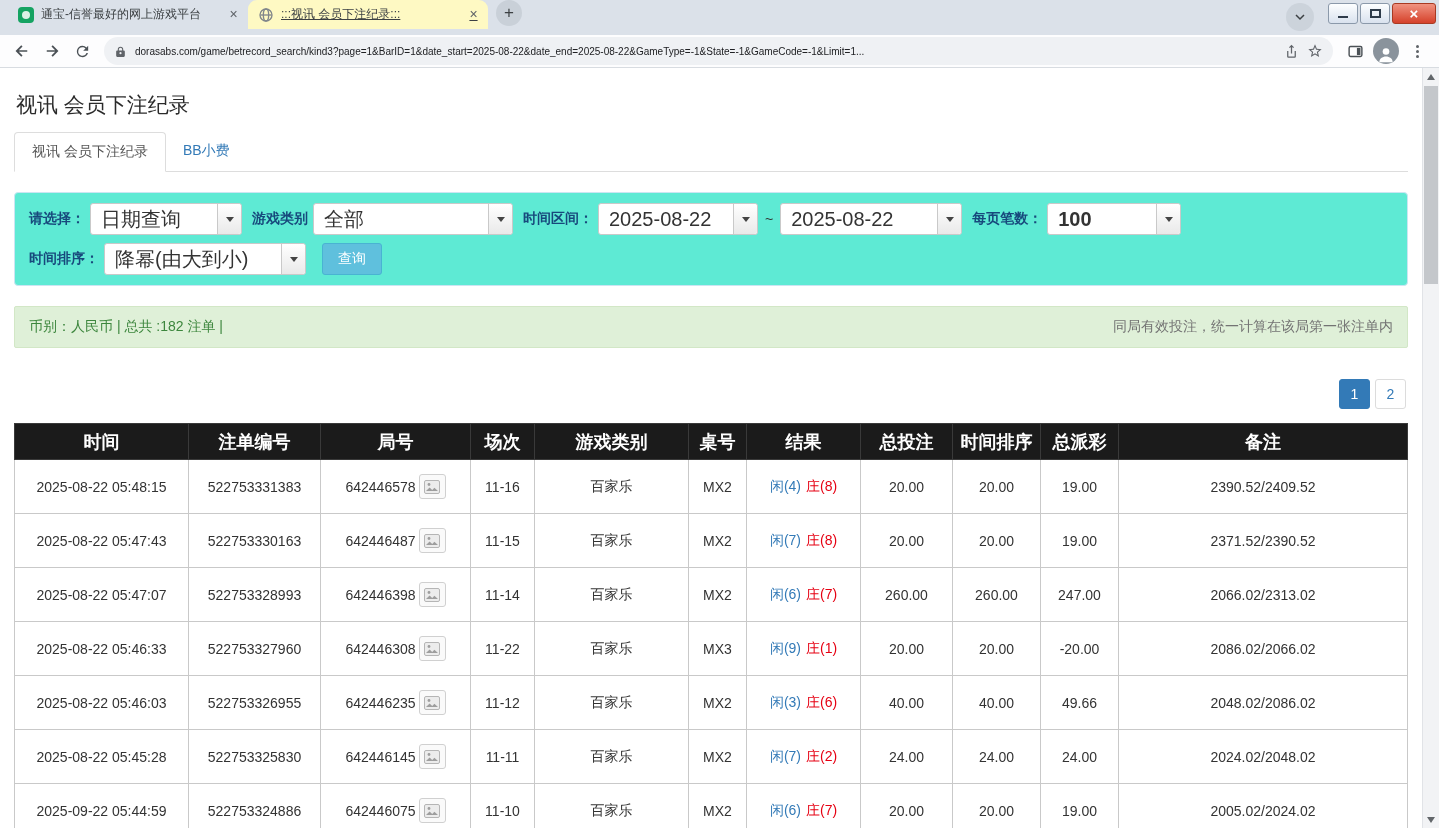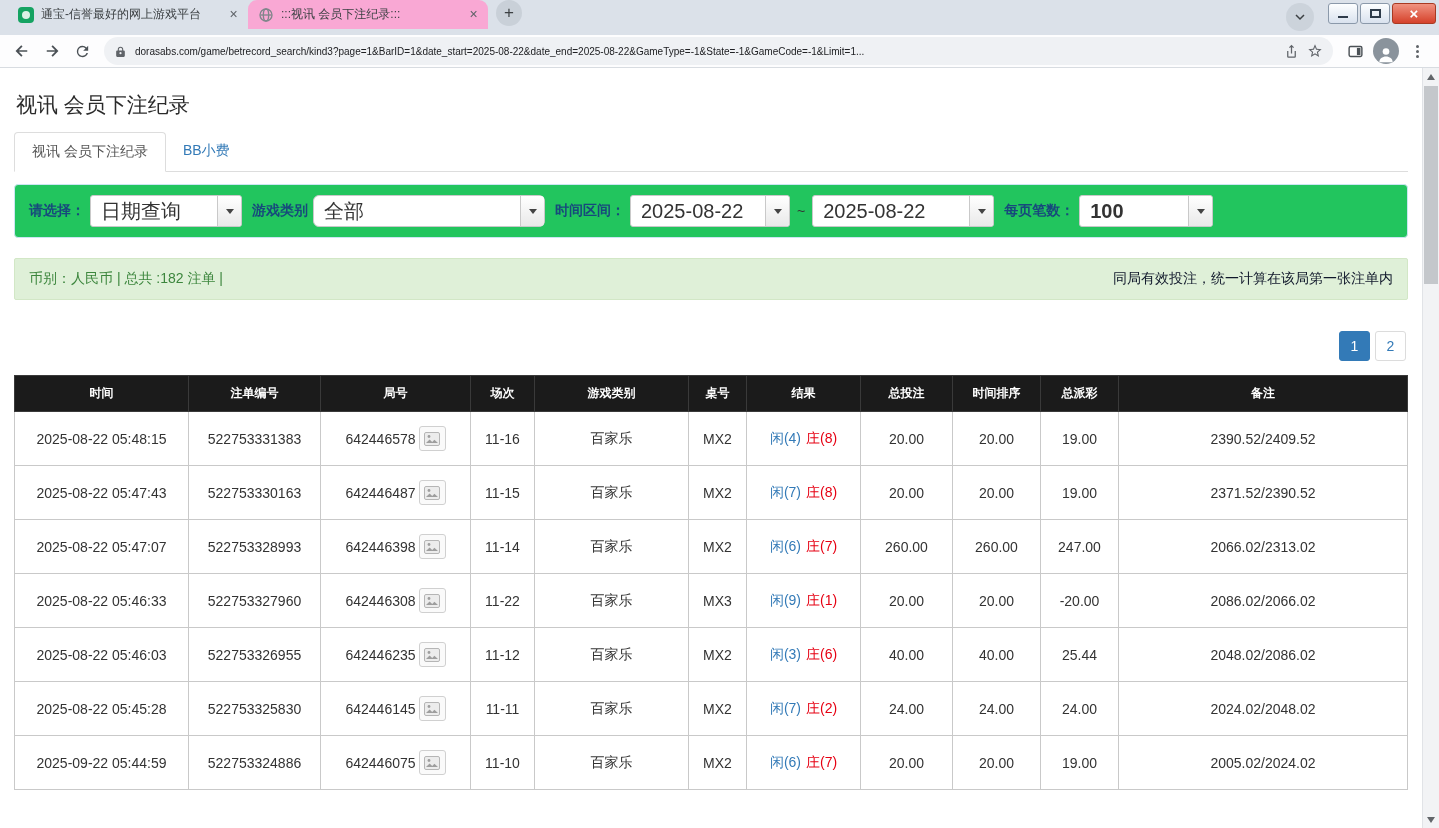":::视讯 会员下注纪录:::" .tab.active { background: #f9a8d4 -> #fef9c3; text-decoration: none -> underline }
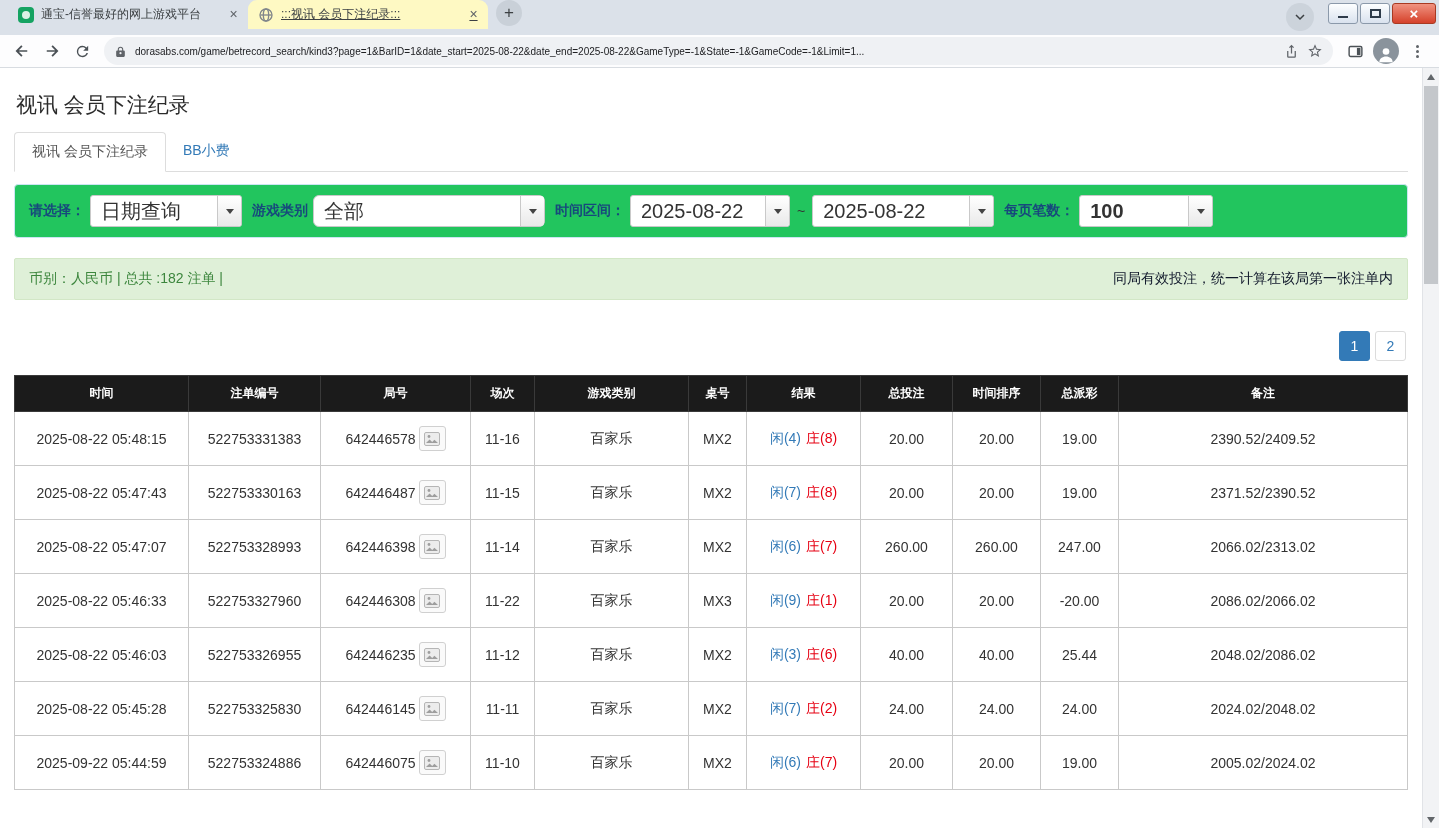"请选择：" .filter-panel { background: #22c55e -> #5eead4; margin-top: 12px -> 20px }
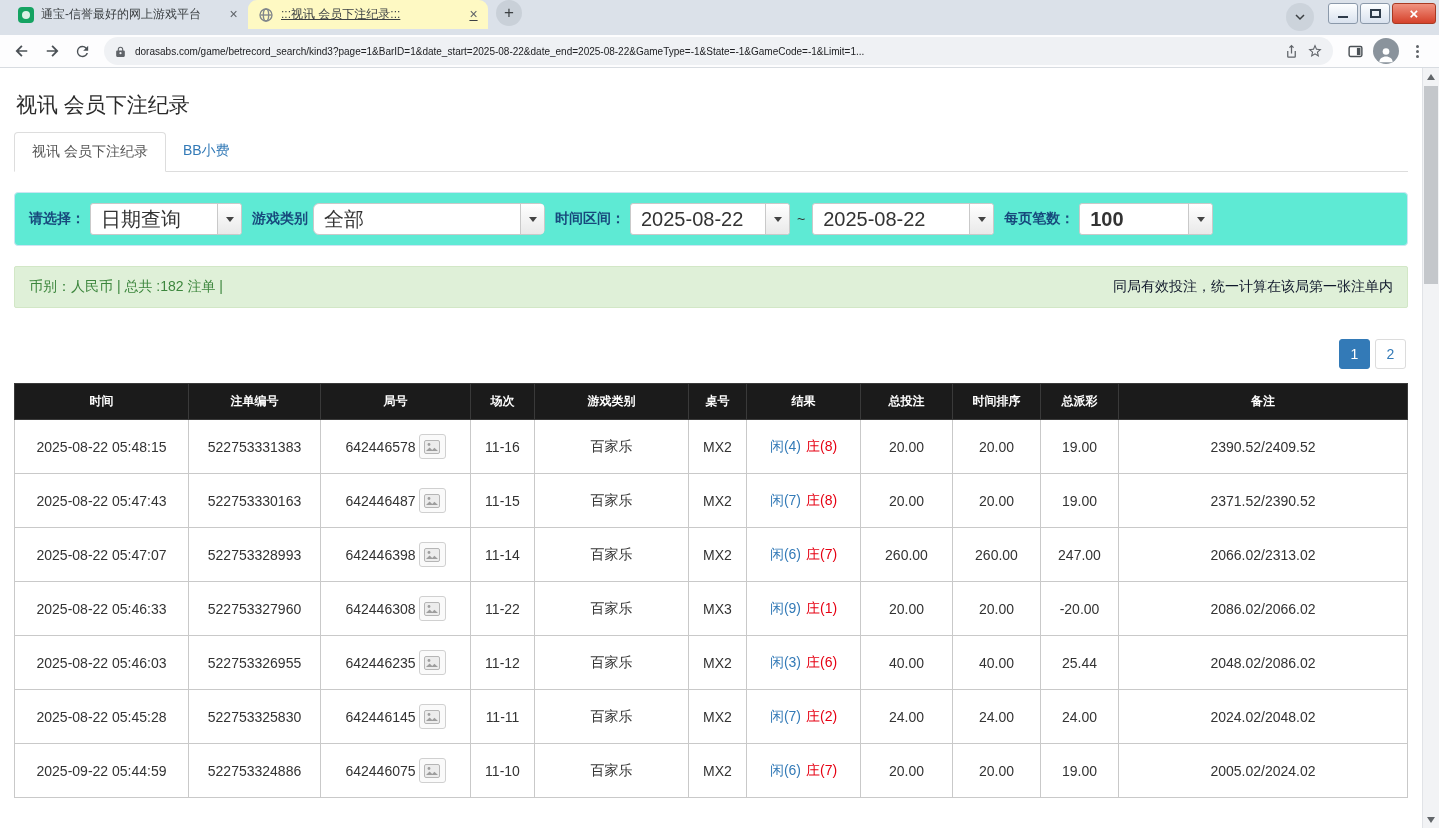"全部" .w224 { border-radius: 6px -> none; width: 232px -> 200px }
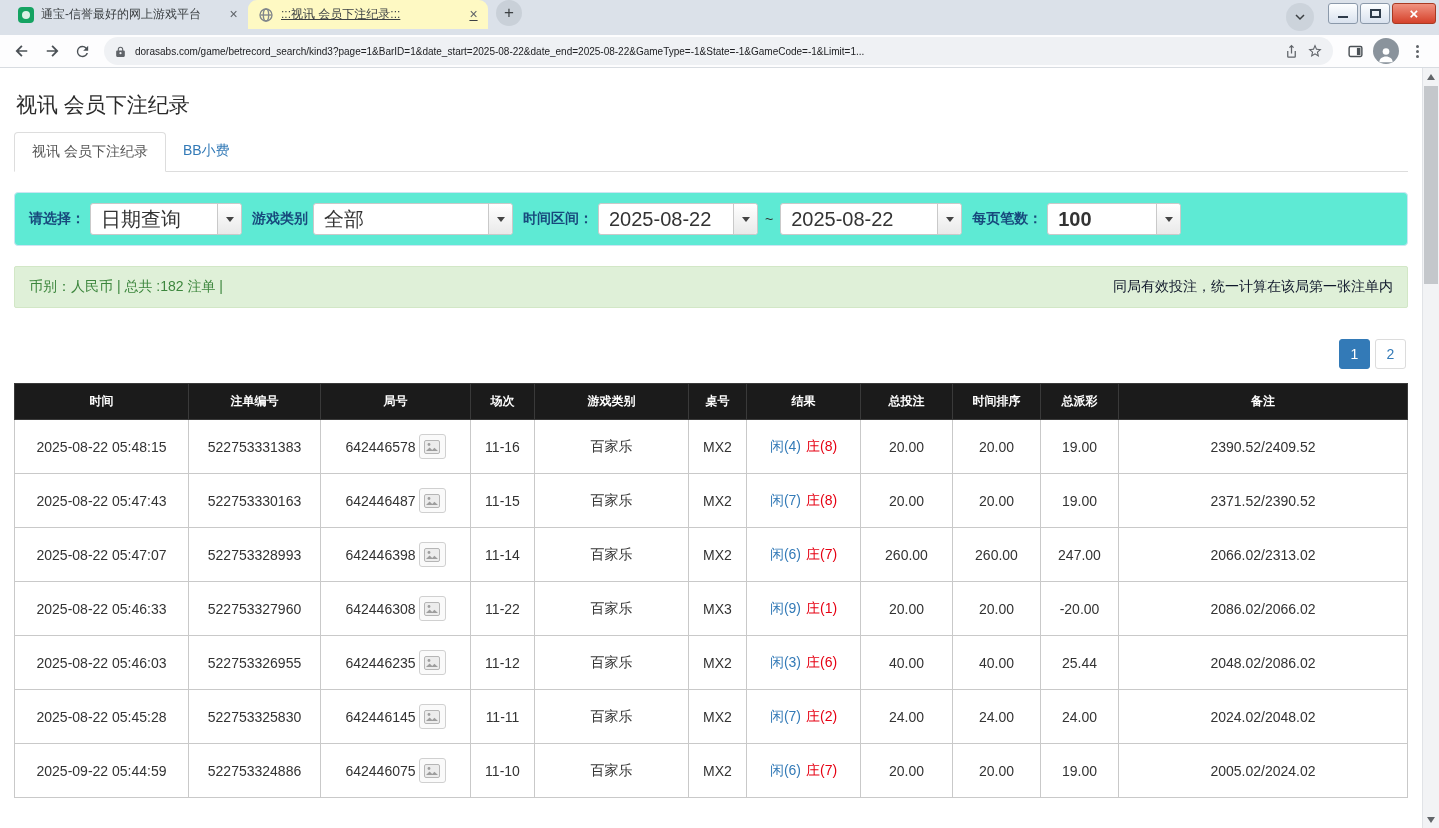"时间排序：" div.frow { html: none -> <div> <span>时间排序：</span> <div> <span>降幂(由大到小)</span> <span> <i></i> </span> </div> <button>查询</button> </div> }
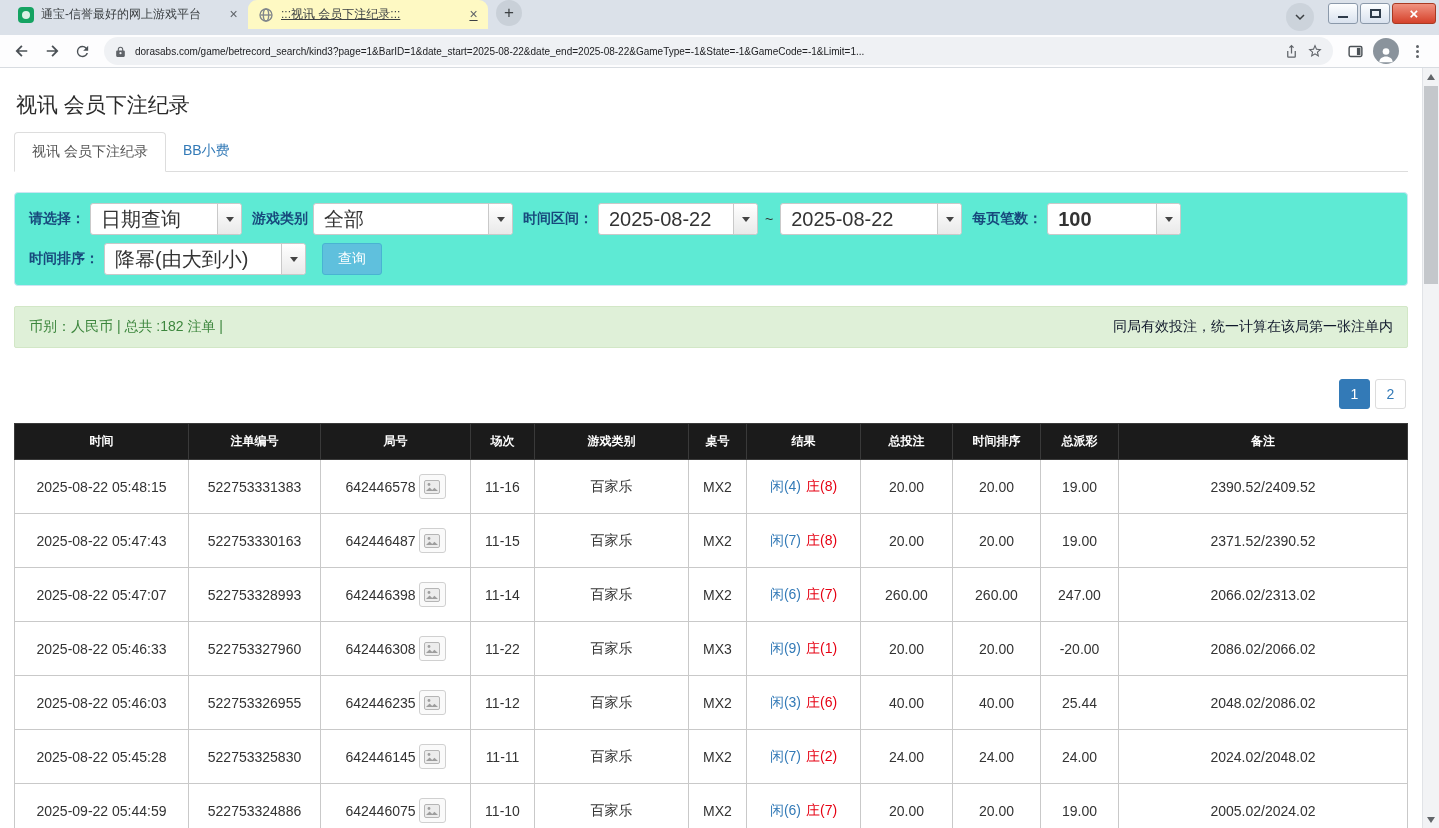"同局有效投注，统一计算在该局第一张注单内" .sum-right { color: #0f172a -> #737373 }
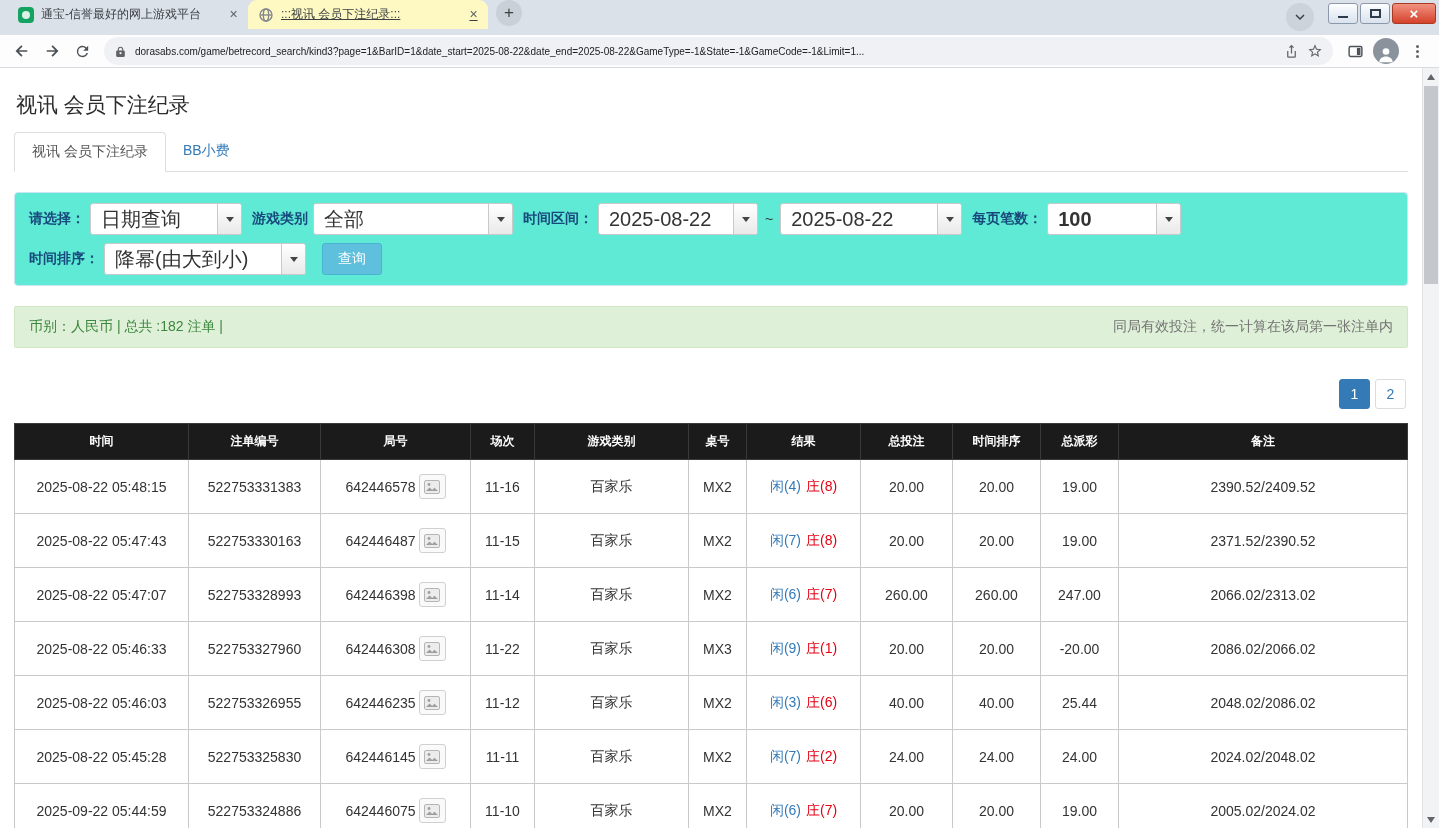"时间" .records thead th { font-size: 12px -> 18px }
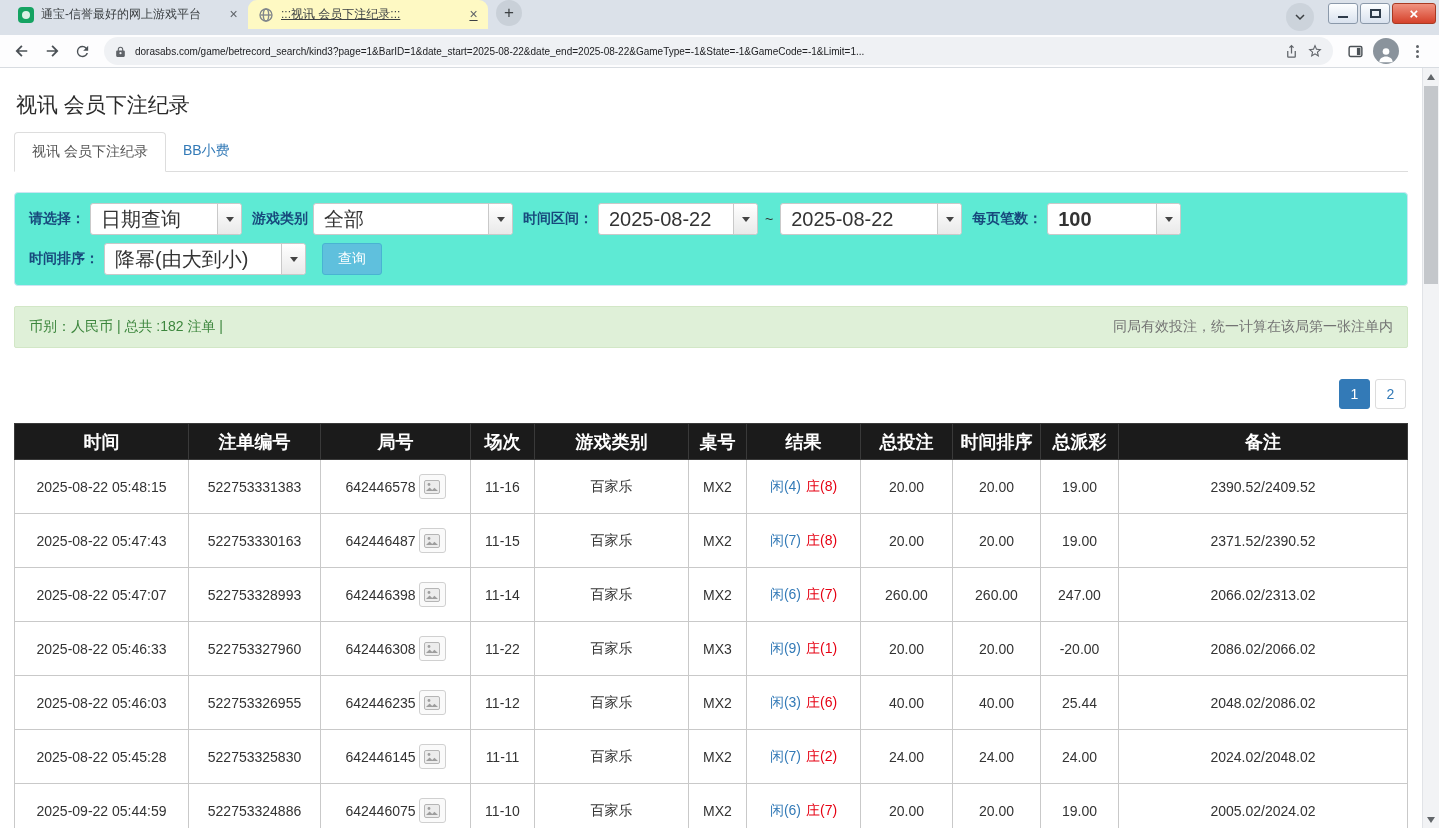"25.44" td { text: 25.44 -> 49.66 }
